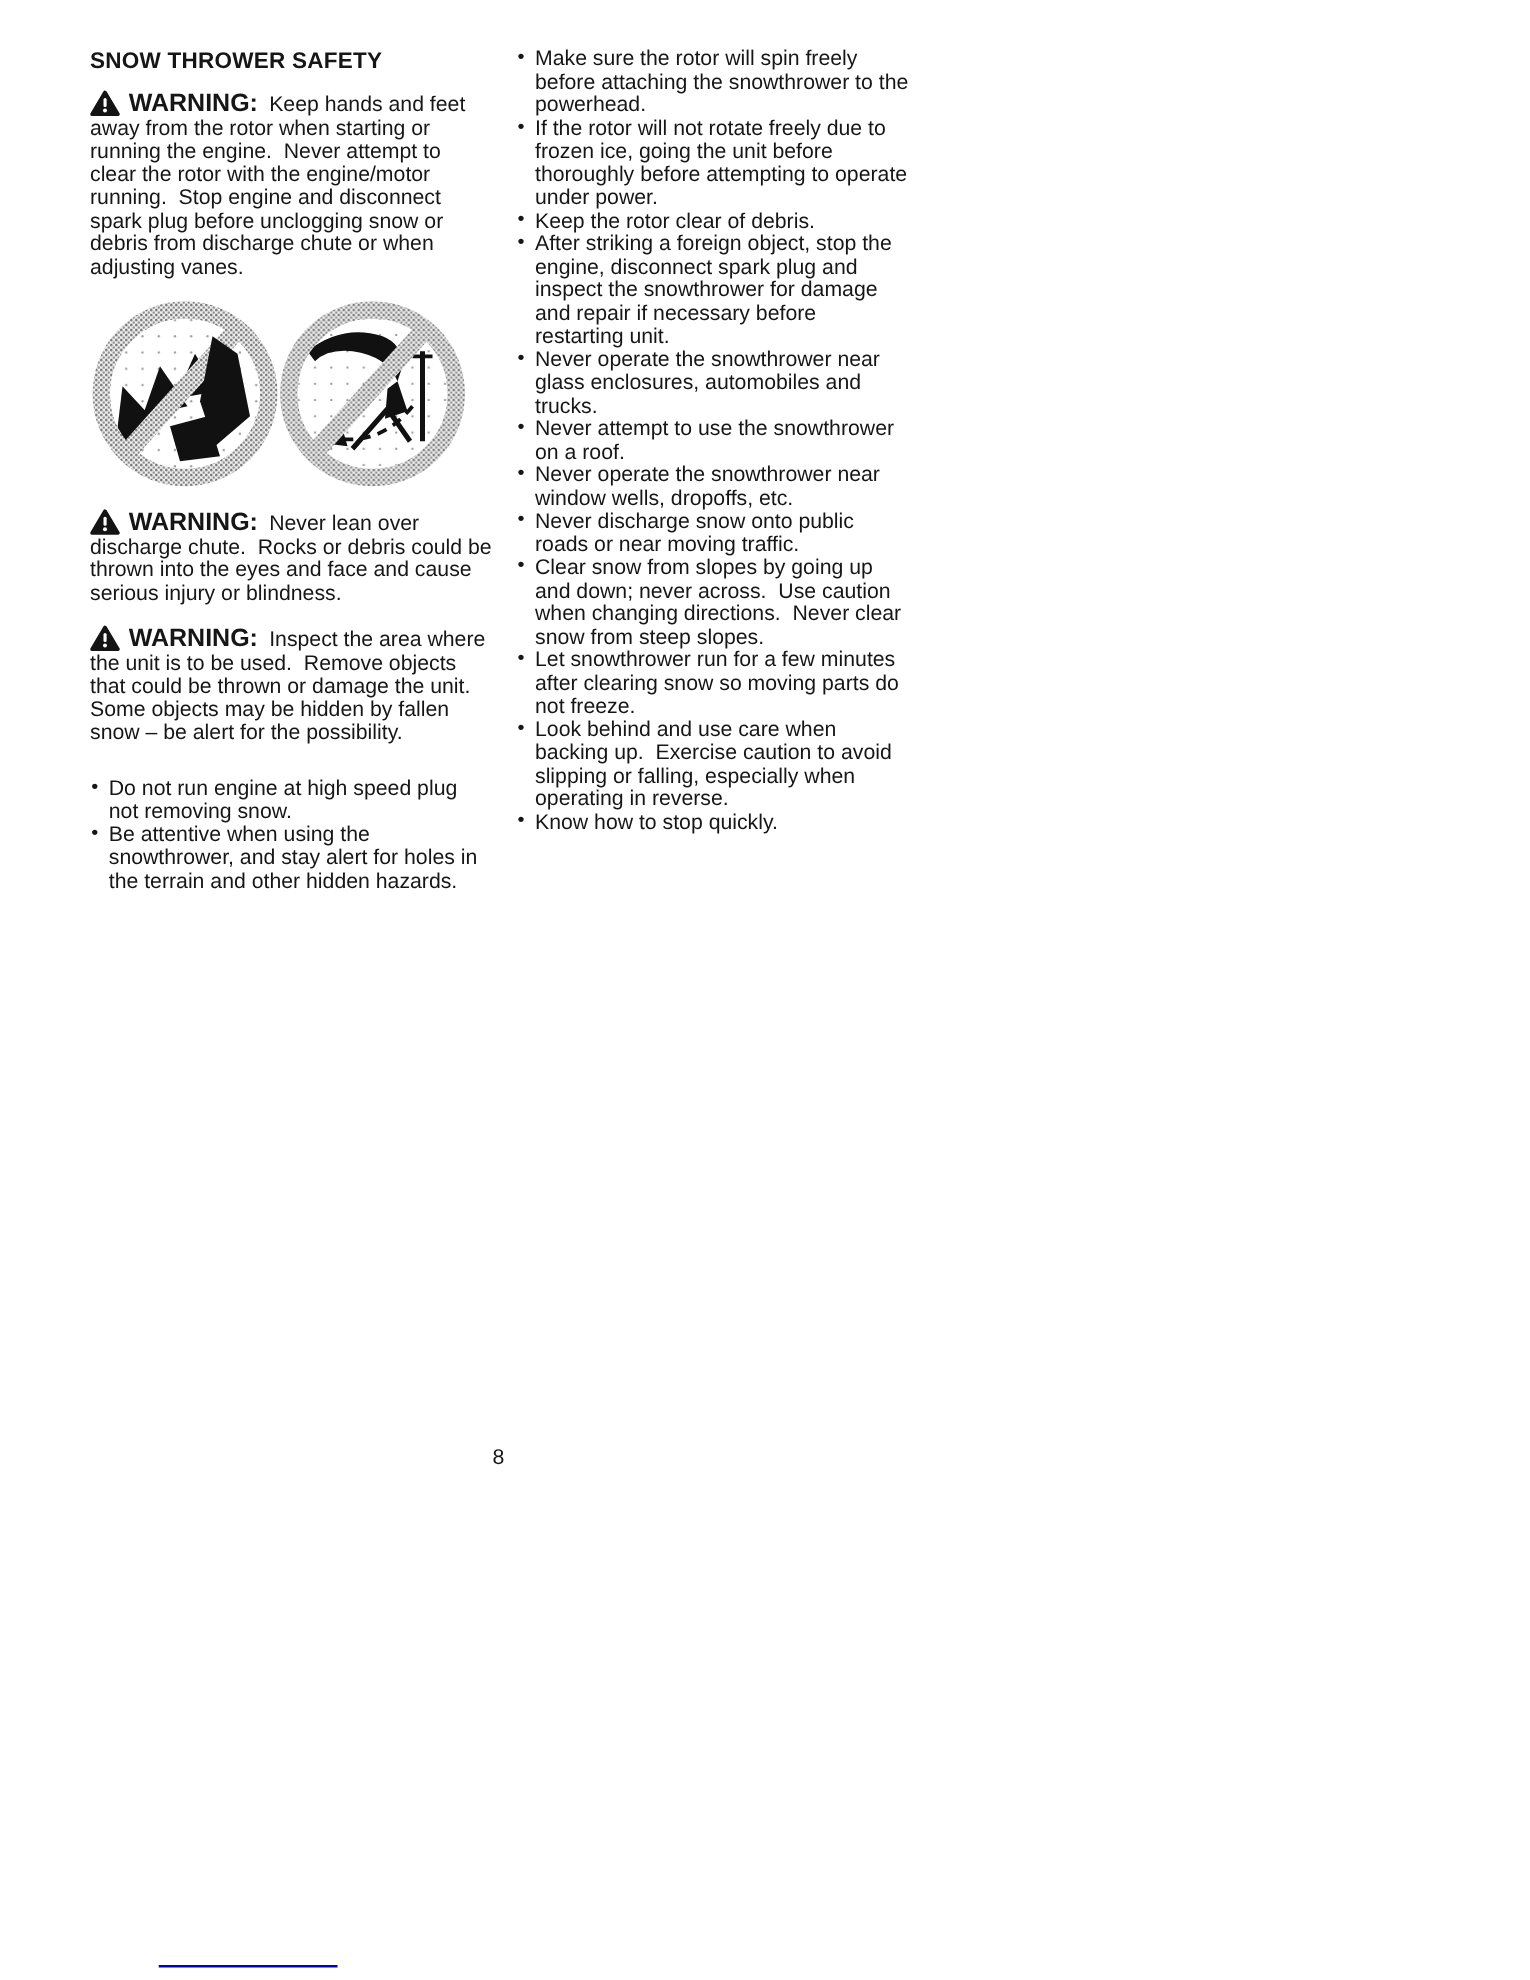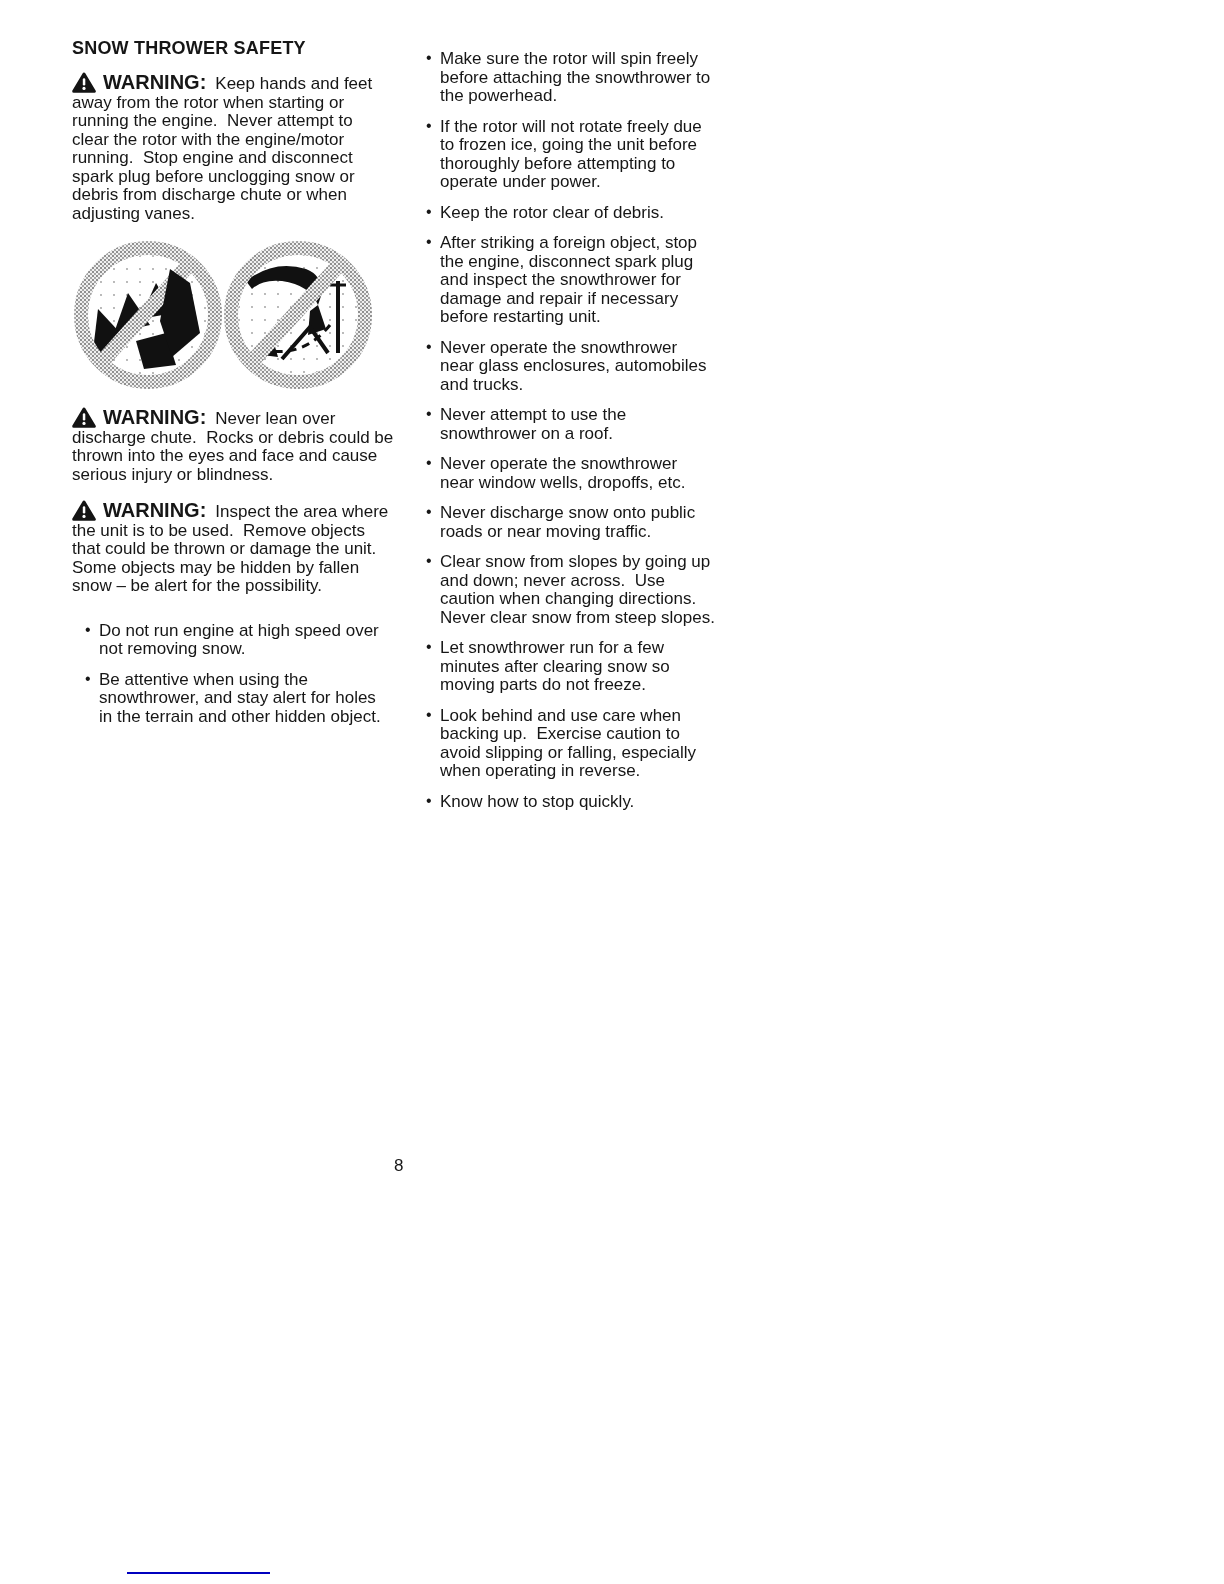"Make sure the rotor will" ul.safety li { margin: 12px -> 0 }
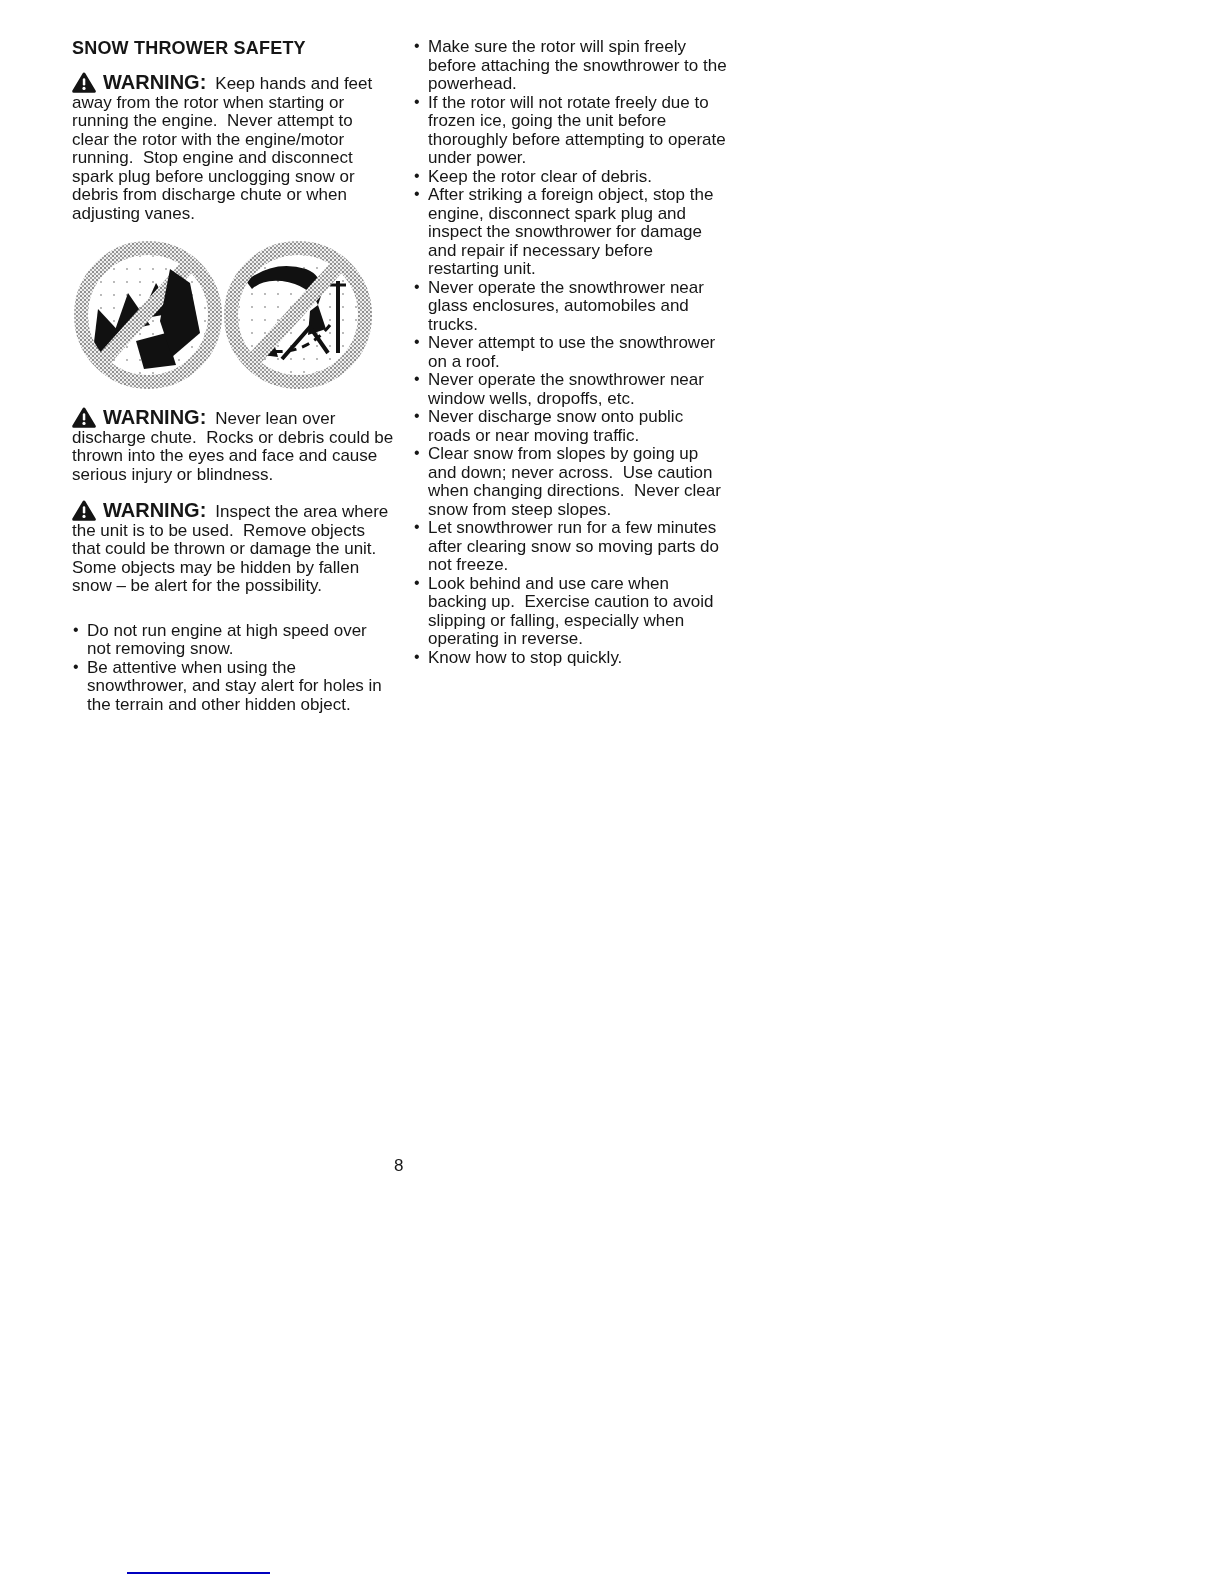"Do not run engine at" li { text: over -> plug }
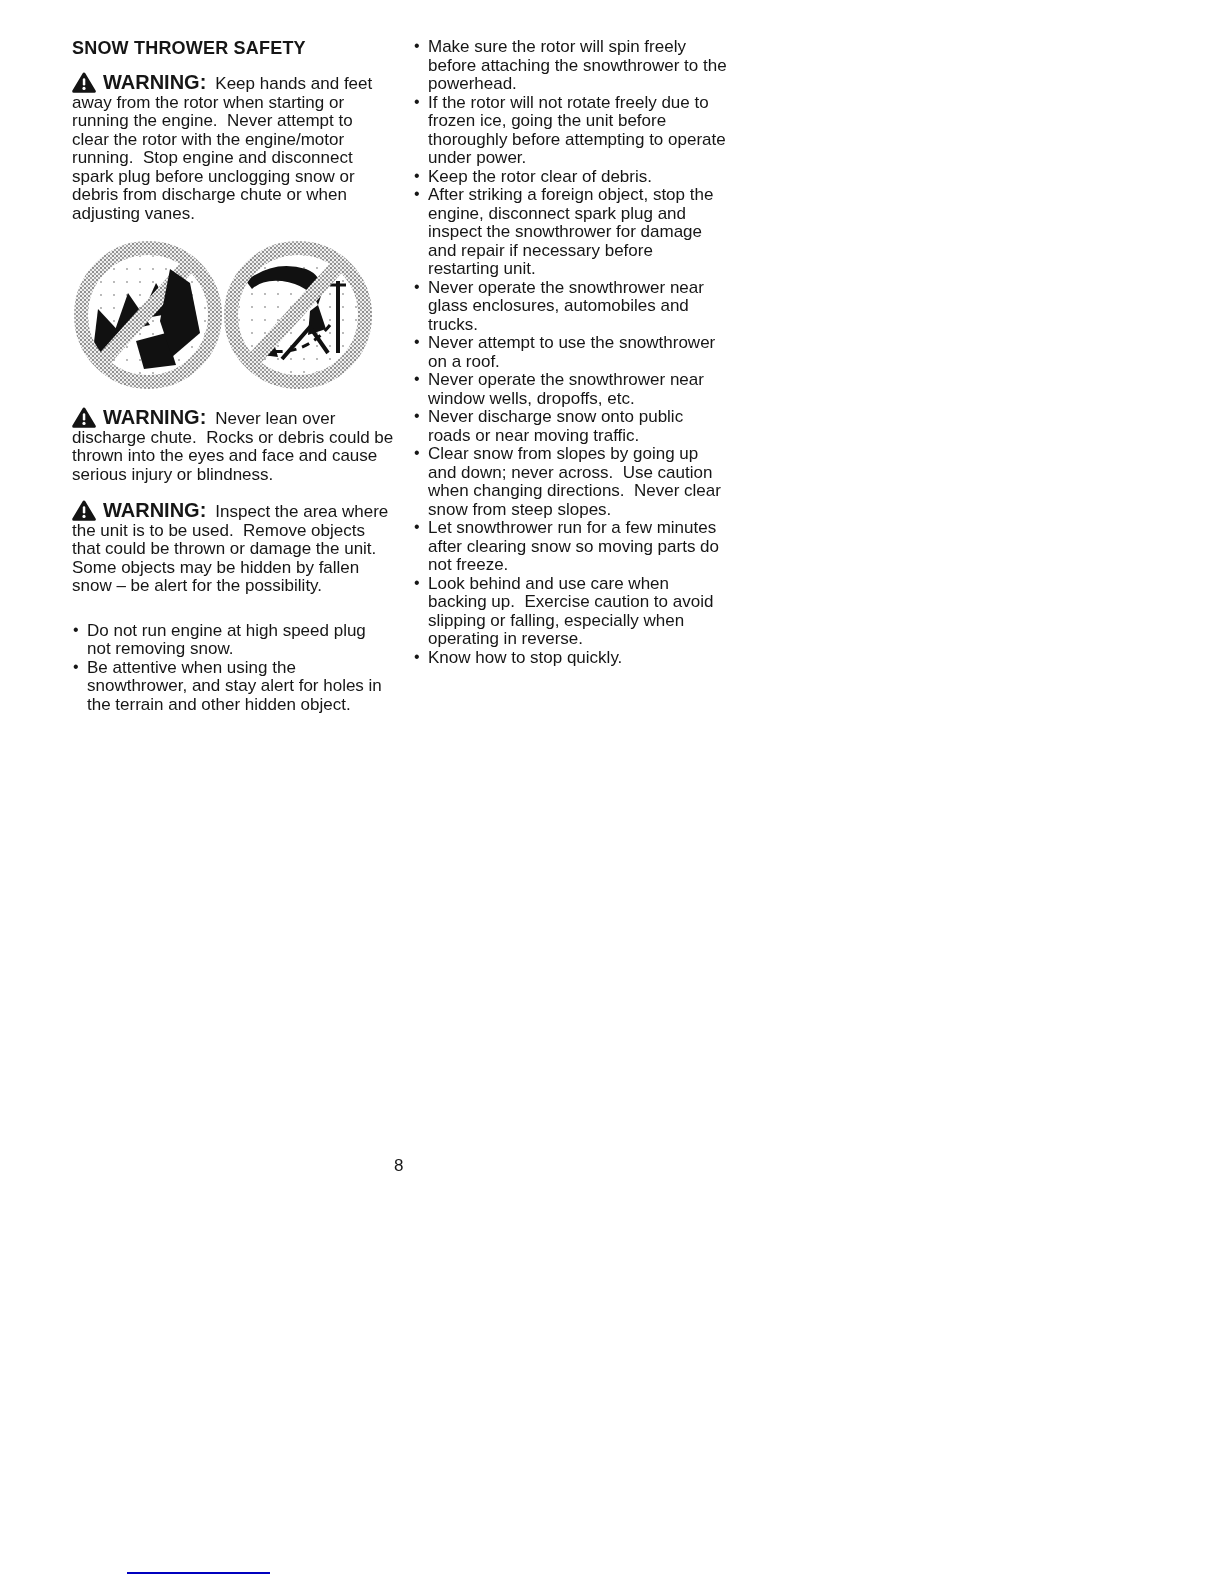"Be attentive when using the" li { text: object -> hazards }
